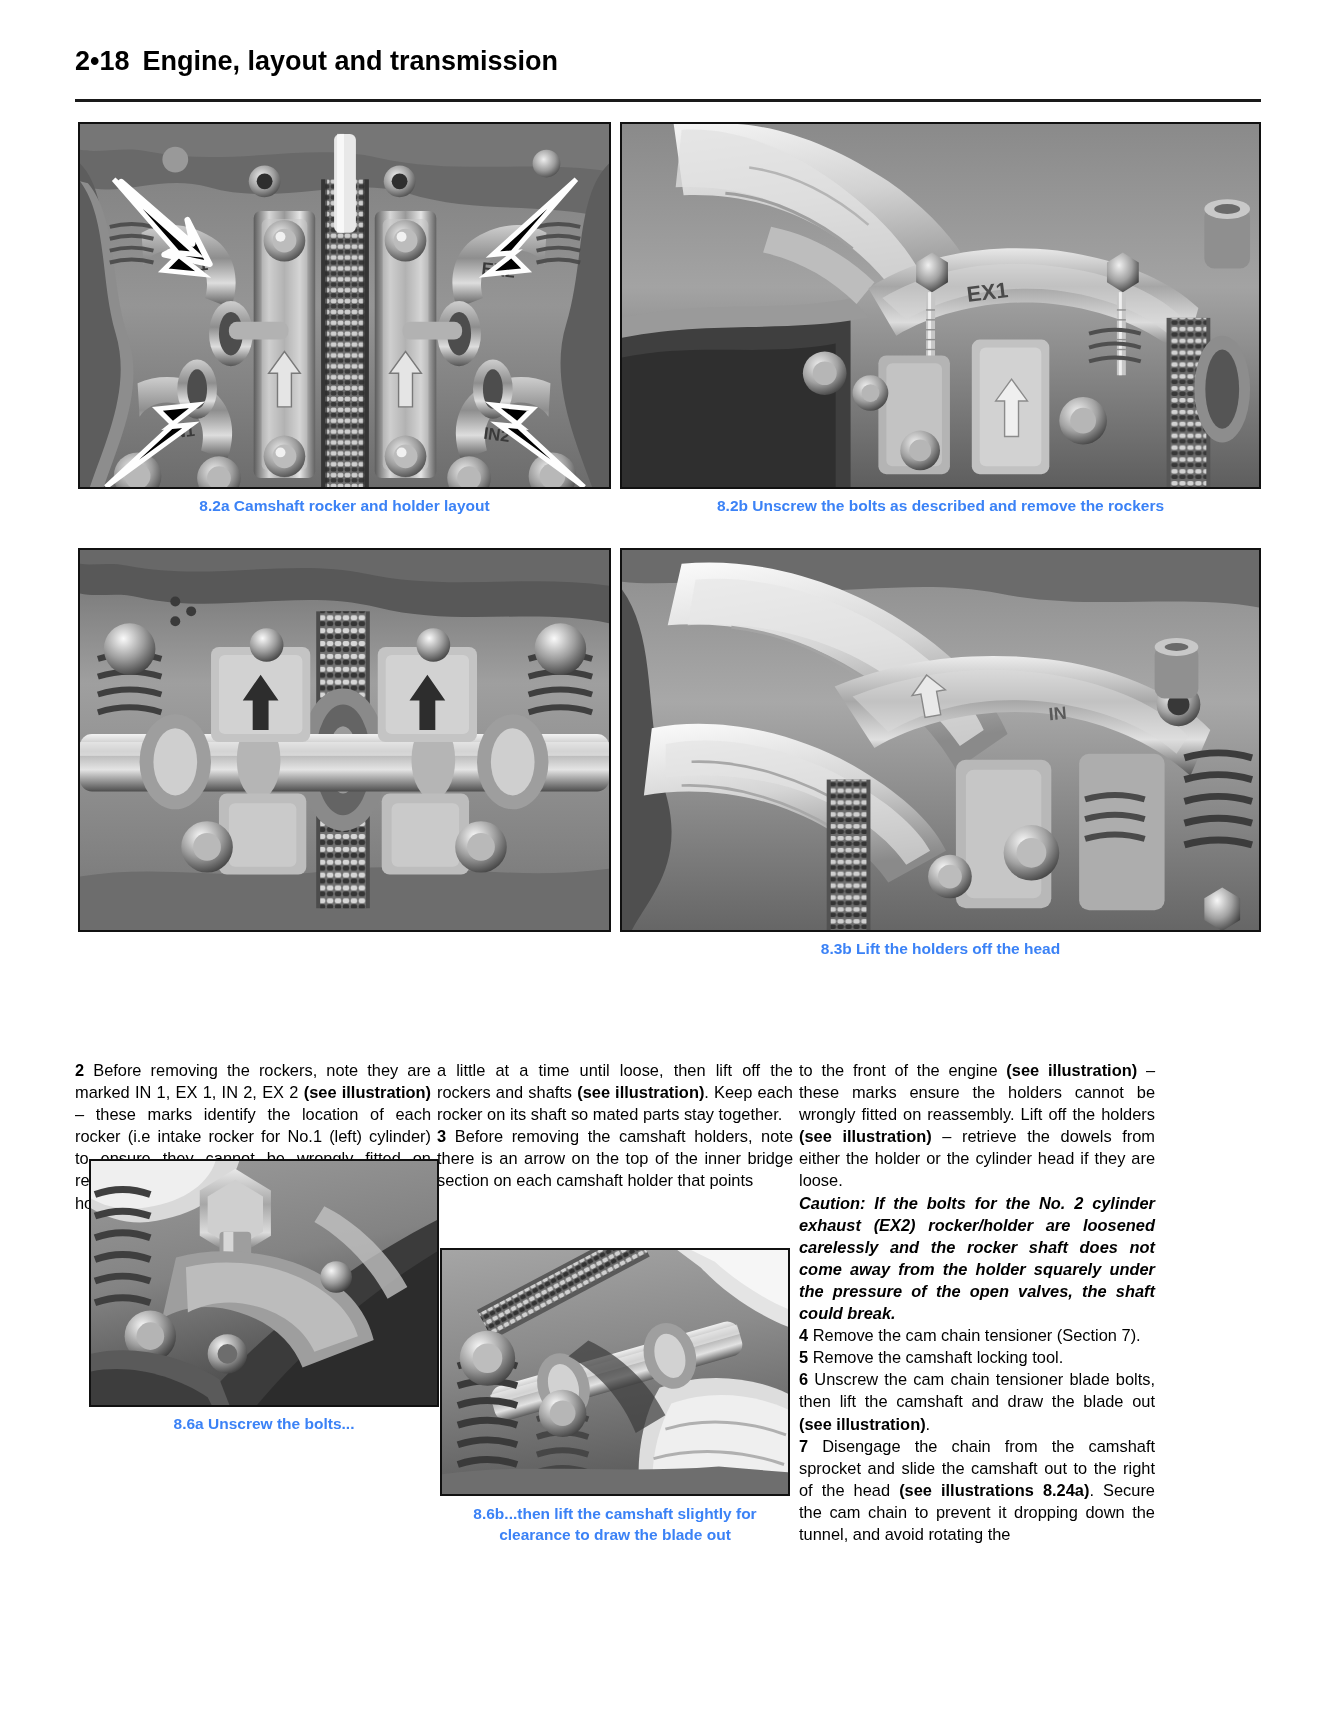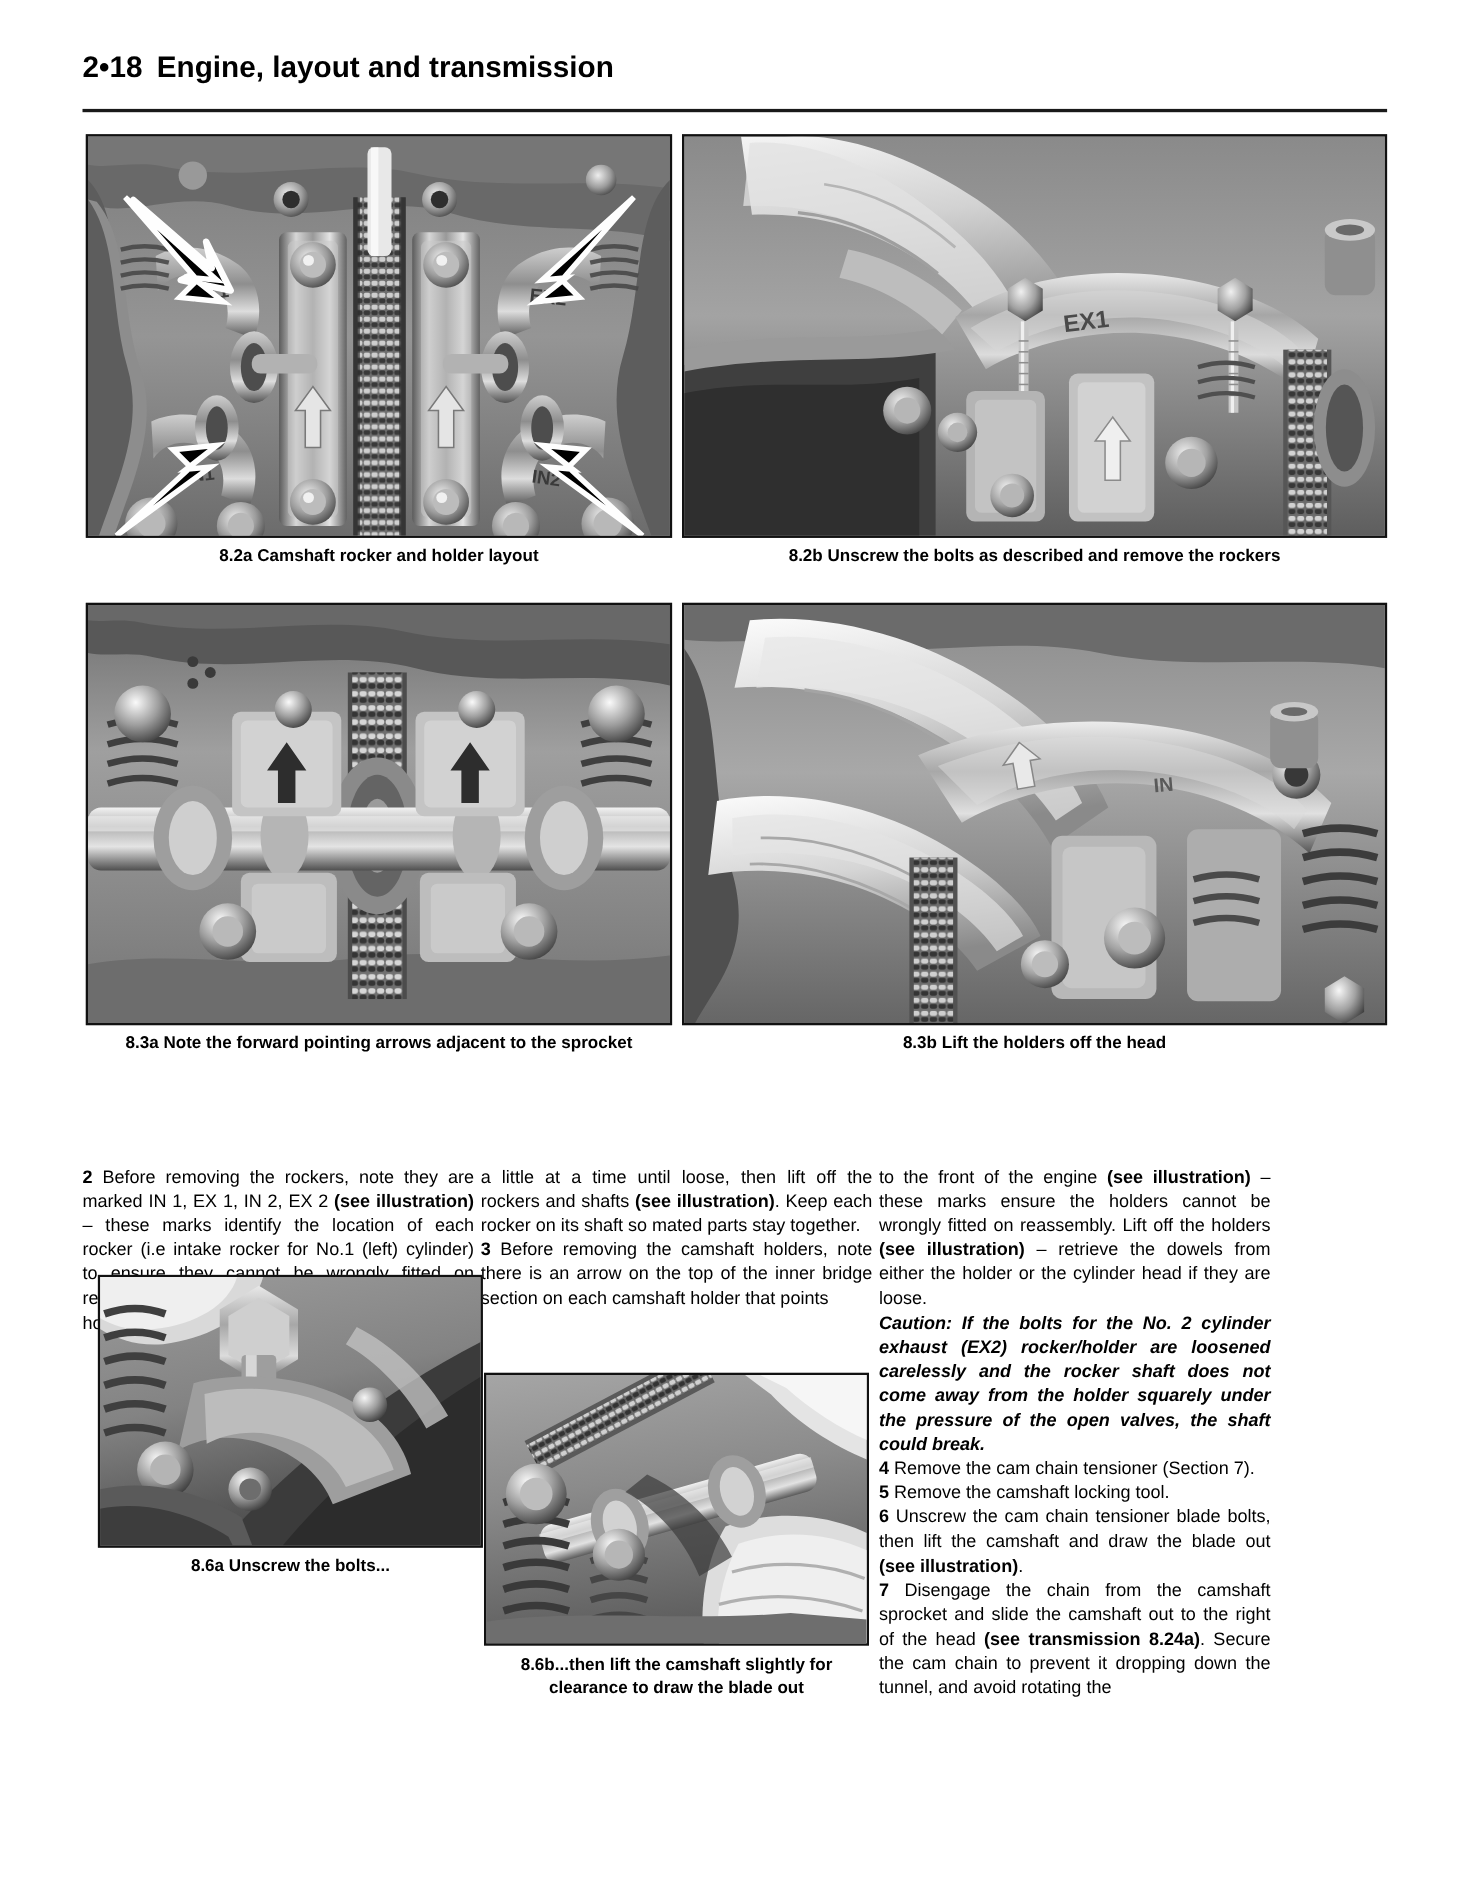"8.2a Camshaft rocker and holder" .cap { color: #000000 -> #3b82f6 }
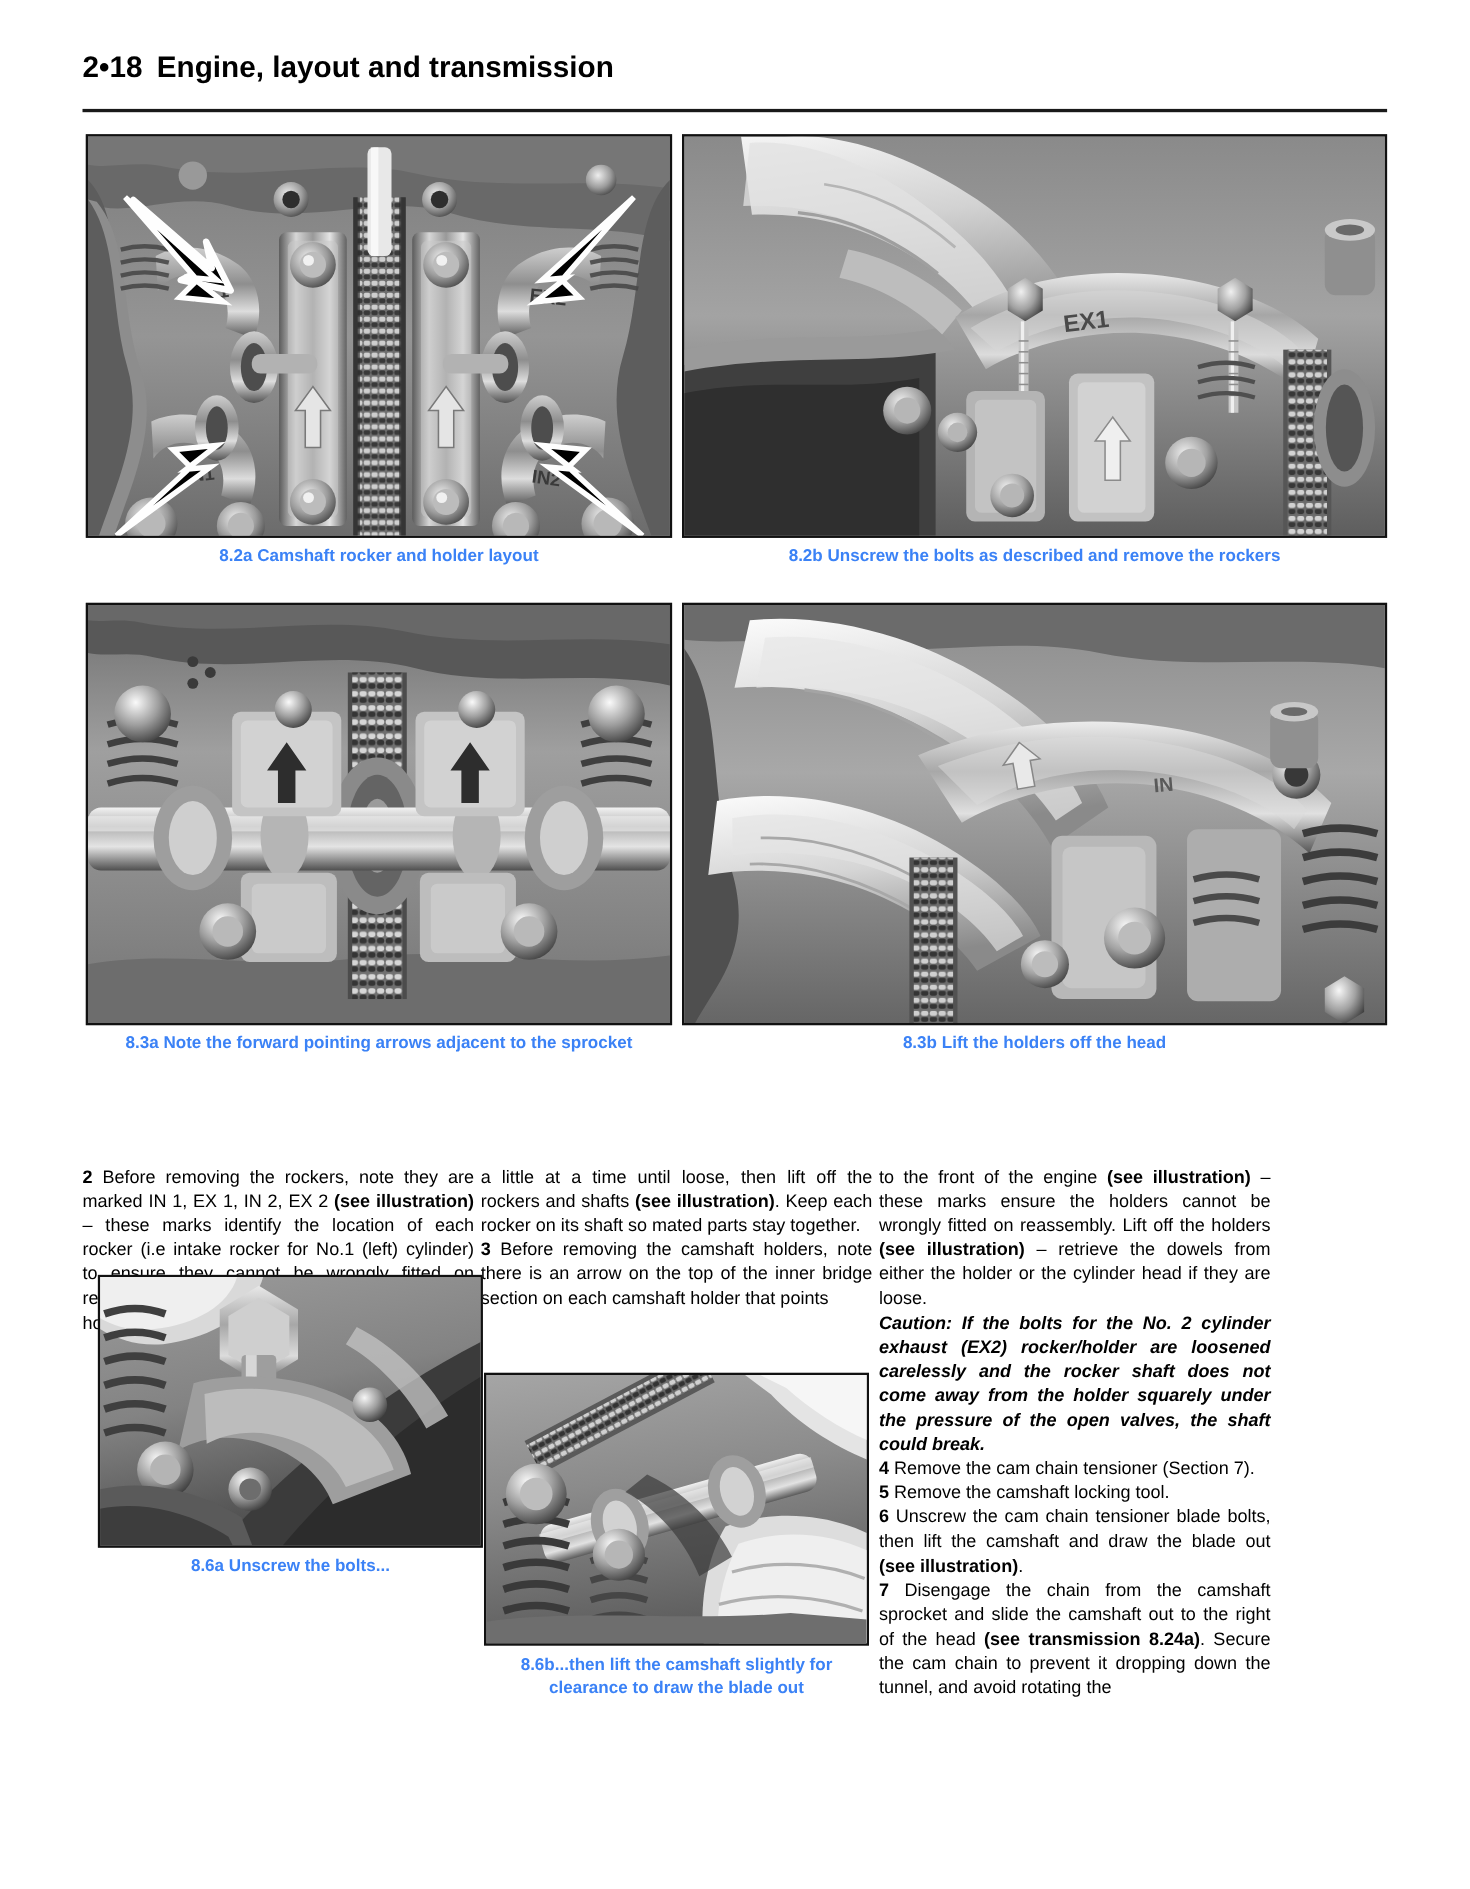"8.3a Note the forward pointing" div.cap { html: <div>8.3a Note the forward pointing arrows adjacent to the sprocket</div> -> none }
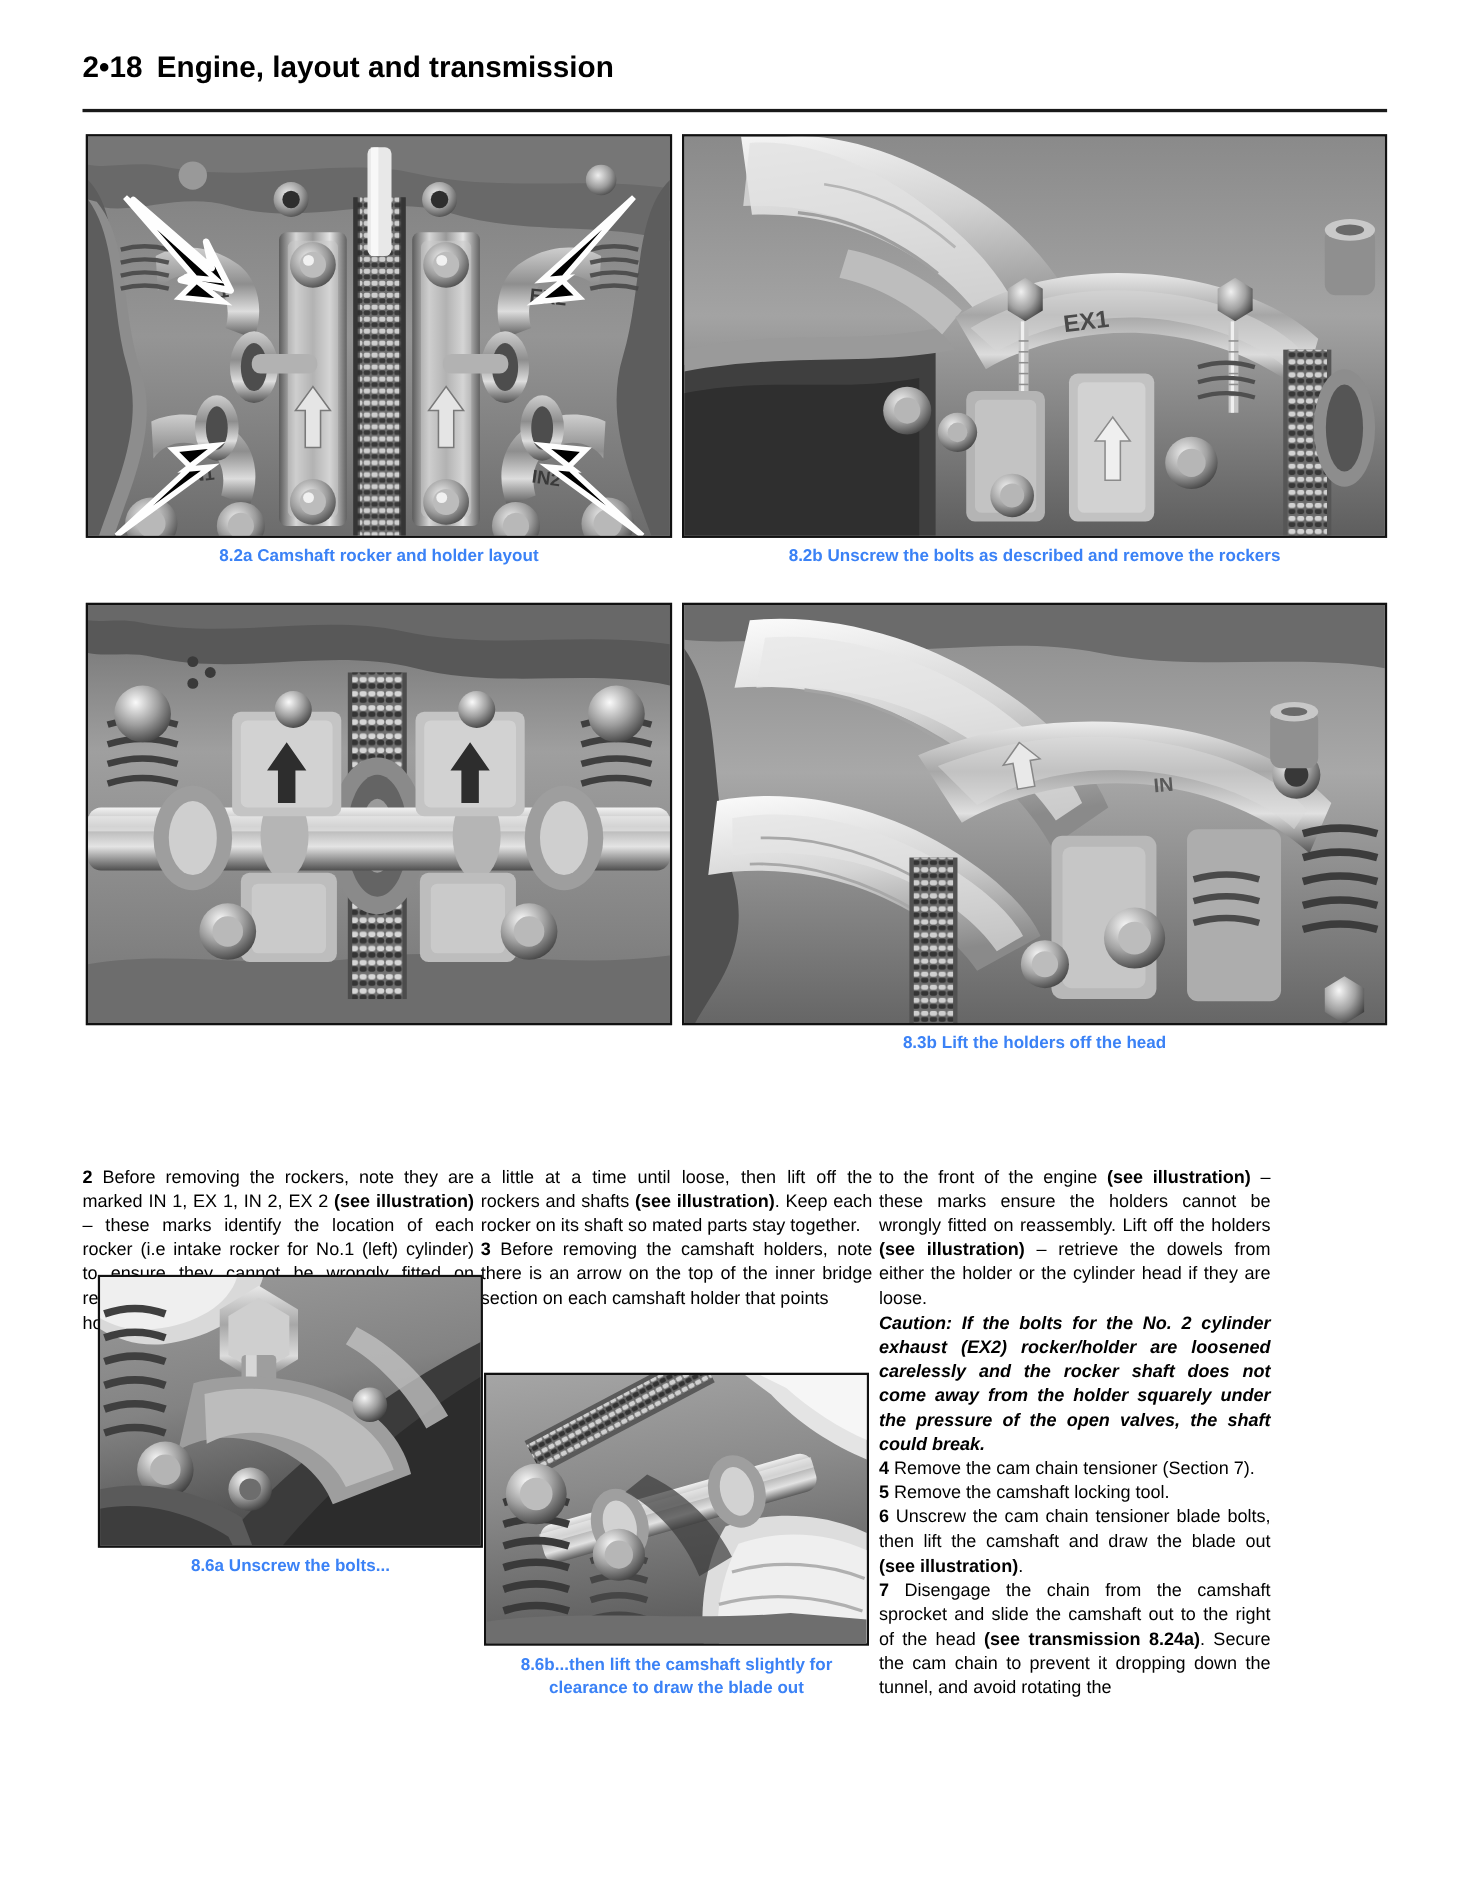"(see transmission 8.24a)" b { text: transmission -> illustrations }
